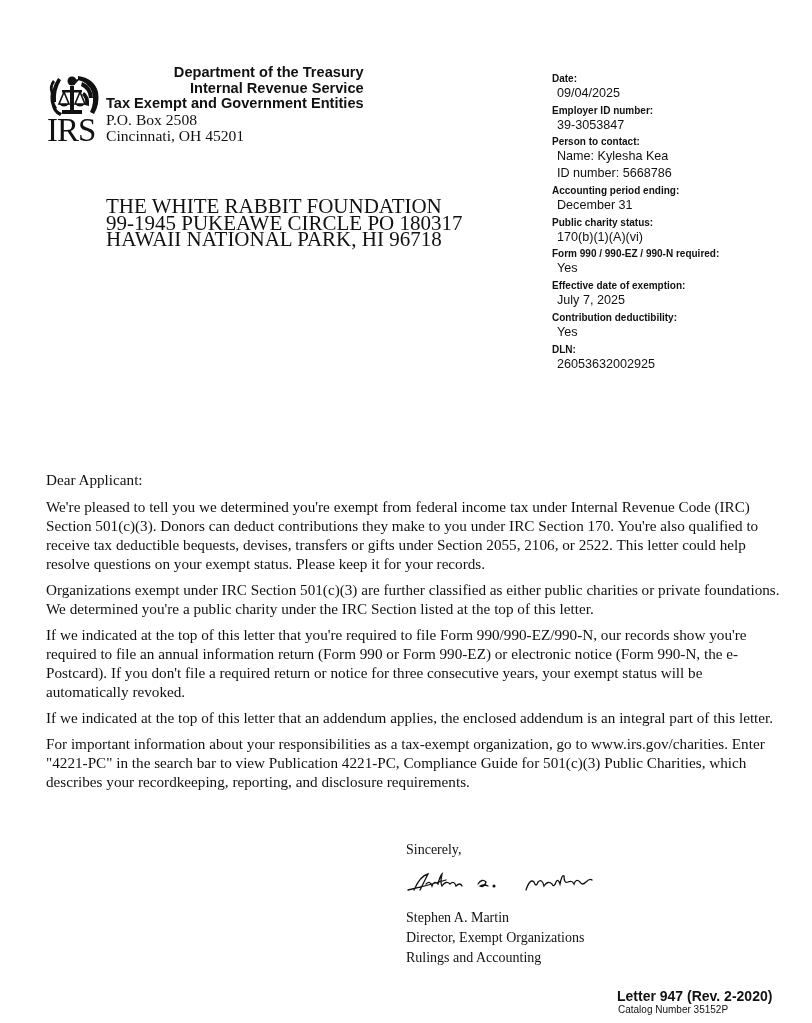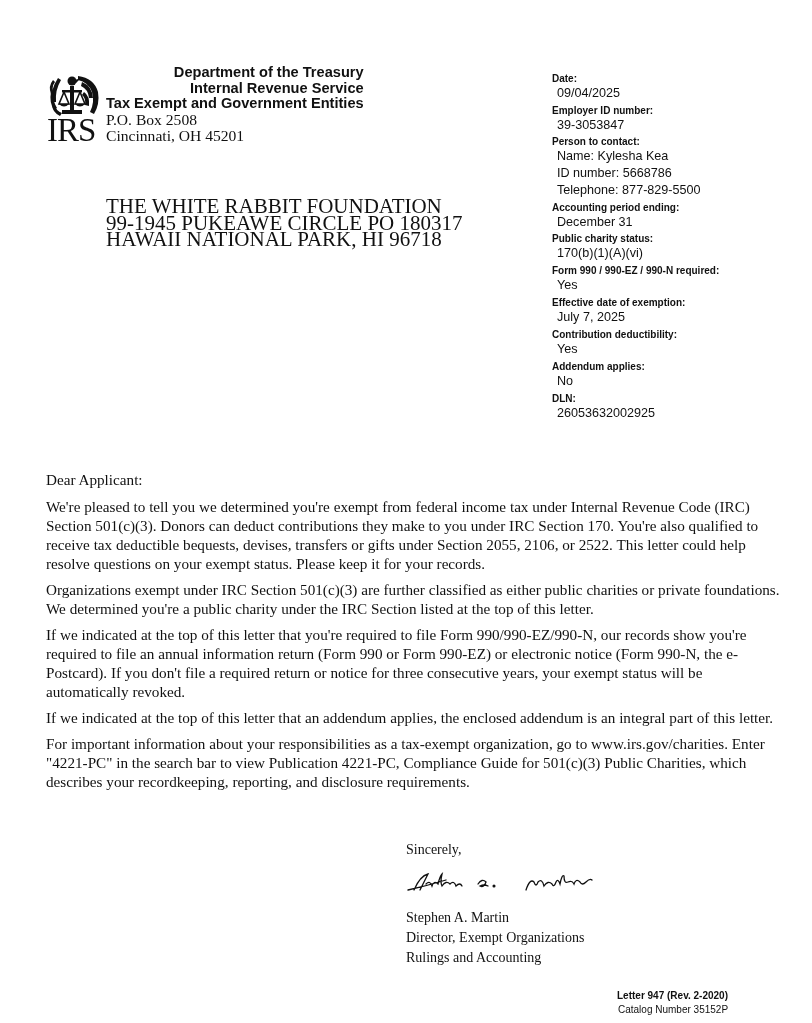"Telephone: 877-829-5500" div.m-value { html: <div>Telephone: 877-829-5500</div> -> none }
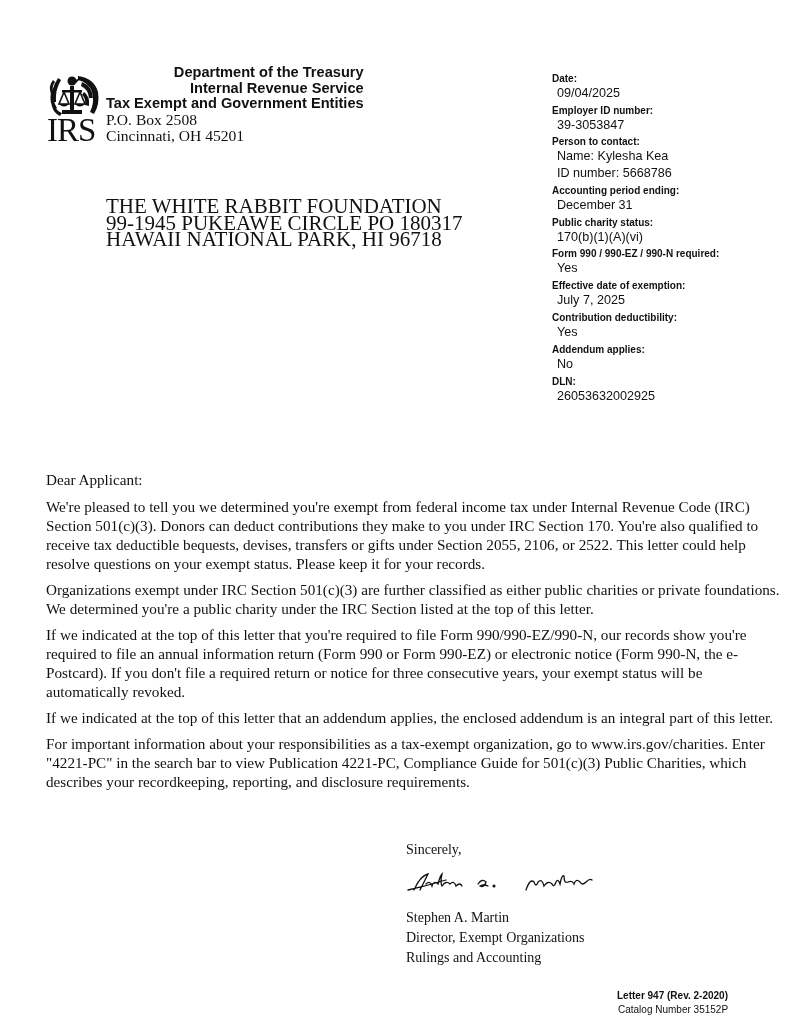"Addendum applies:" div { html: <div> <div>Addendum applies:</div> <div>No</div> </div> -> none }
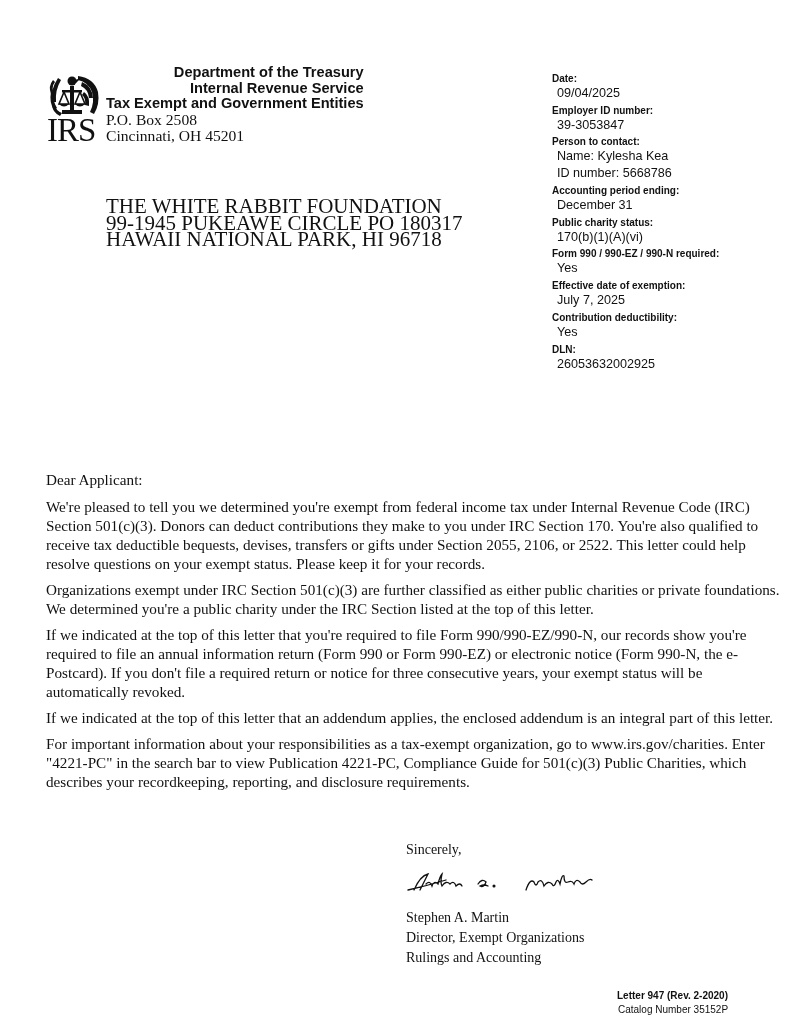"Letter 947 (Rev. 2-2020)" #footer .f1 { font-size: 10px -> 14px }
